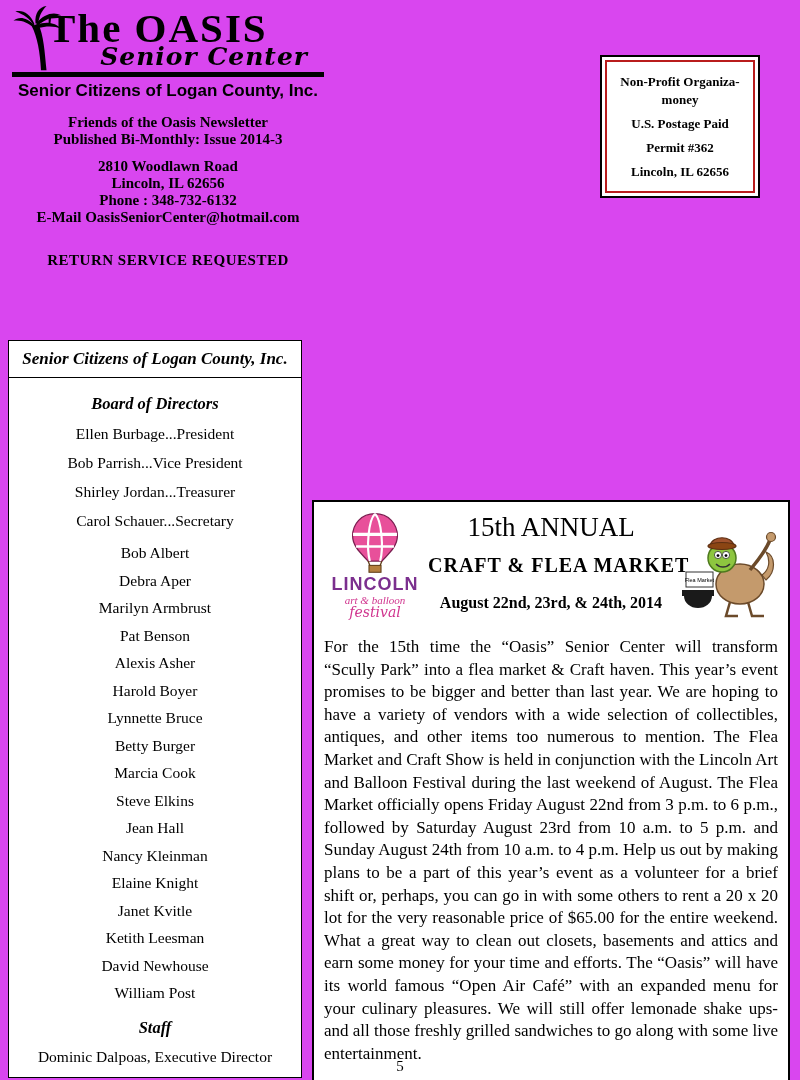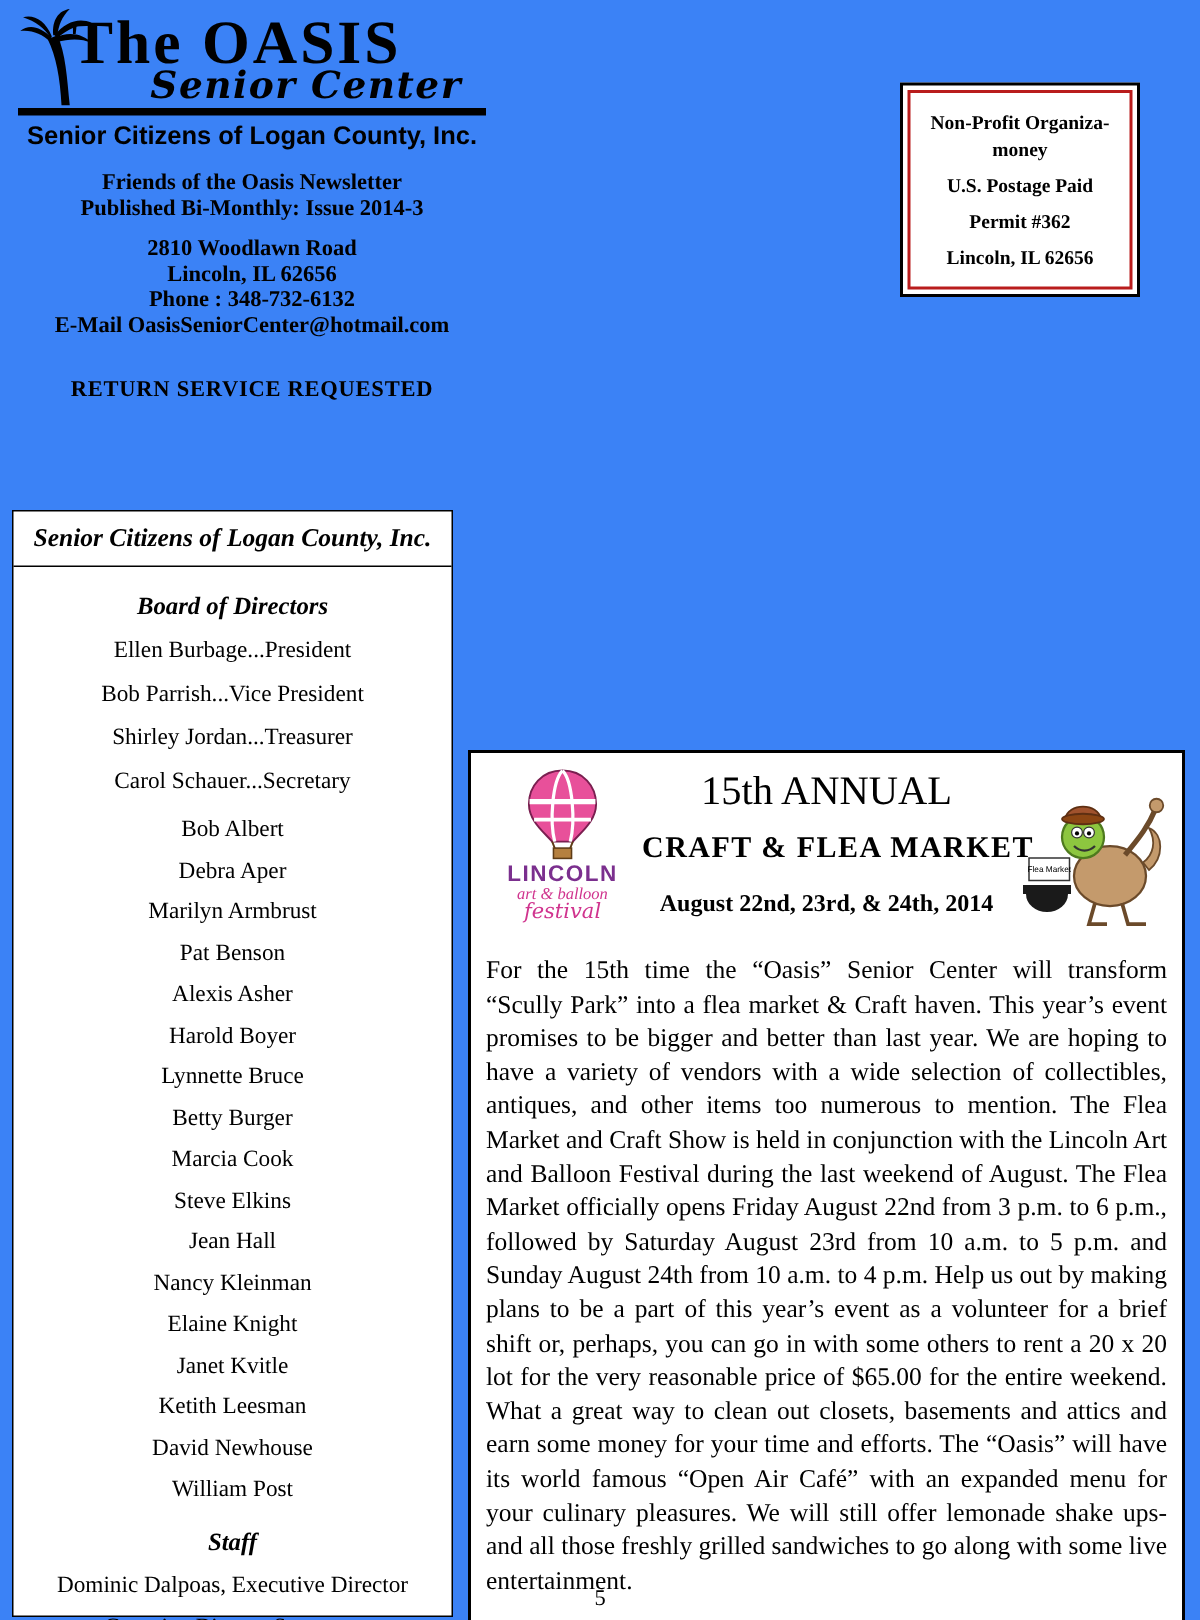"The OASIS" .page { background: #3b82f6 -> #d946ef }
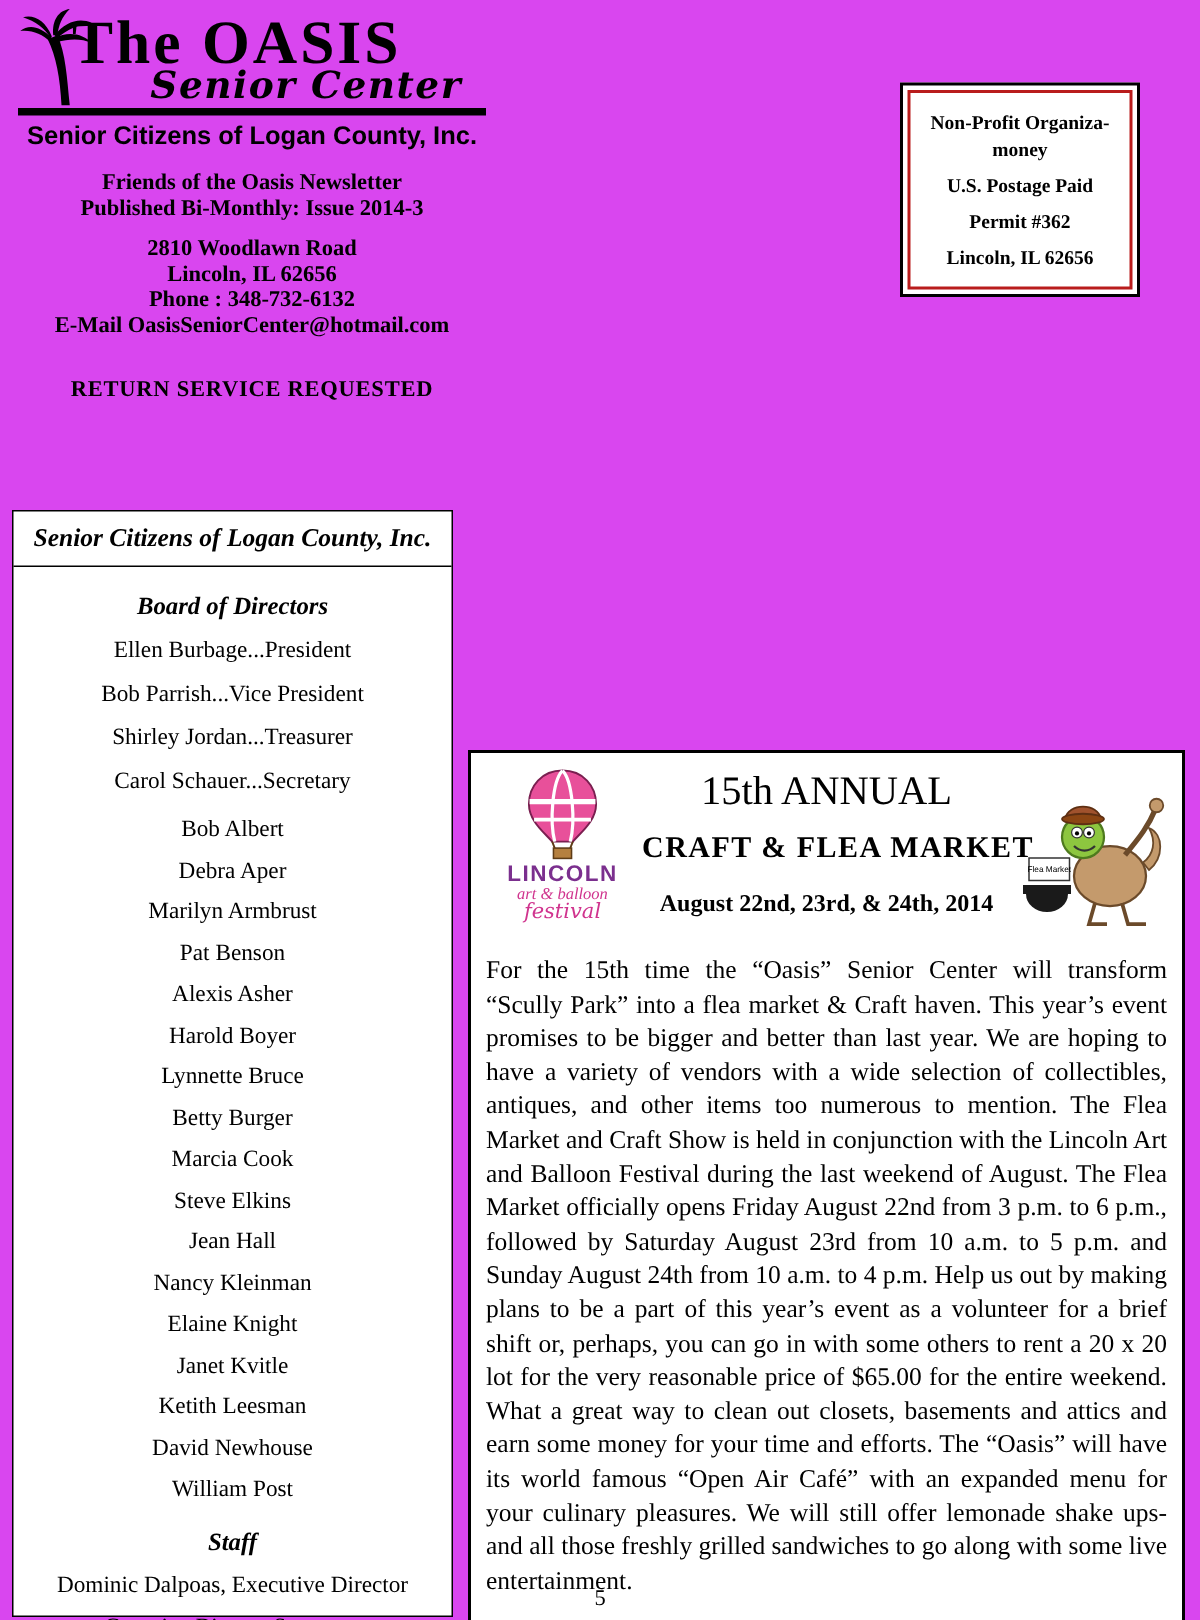"LINCOLN" .balloon-name { font-size: 15px -> 18px }
